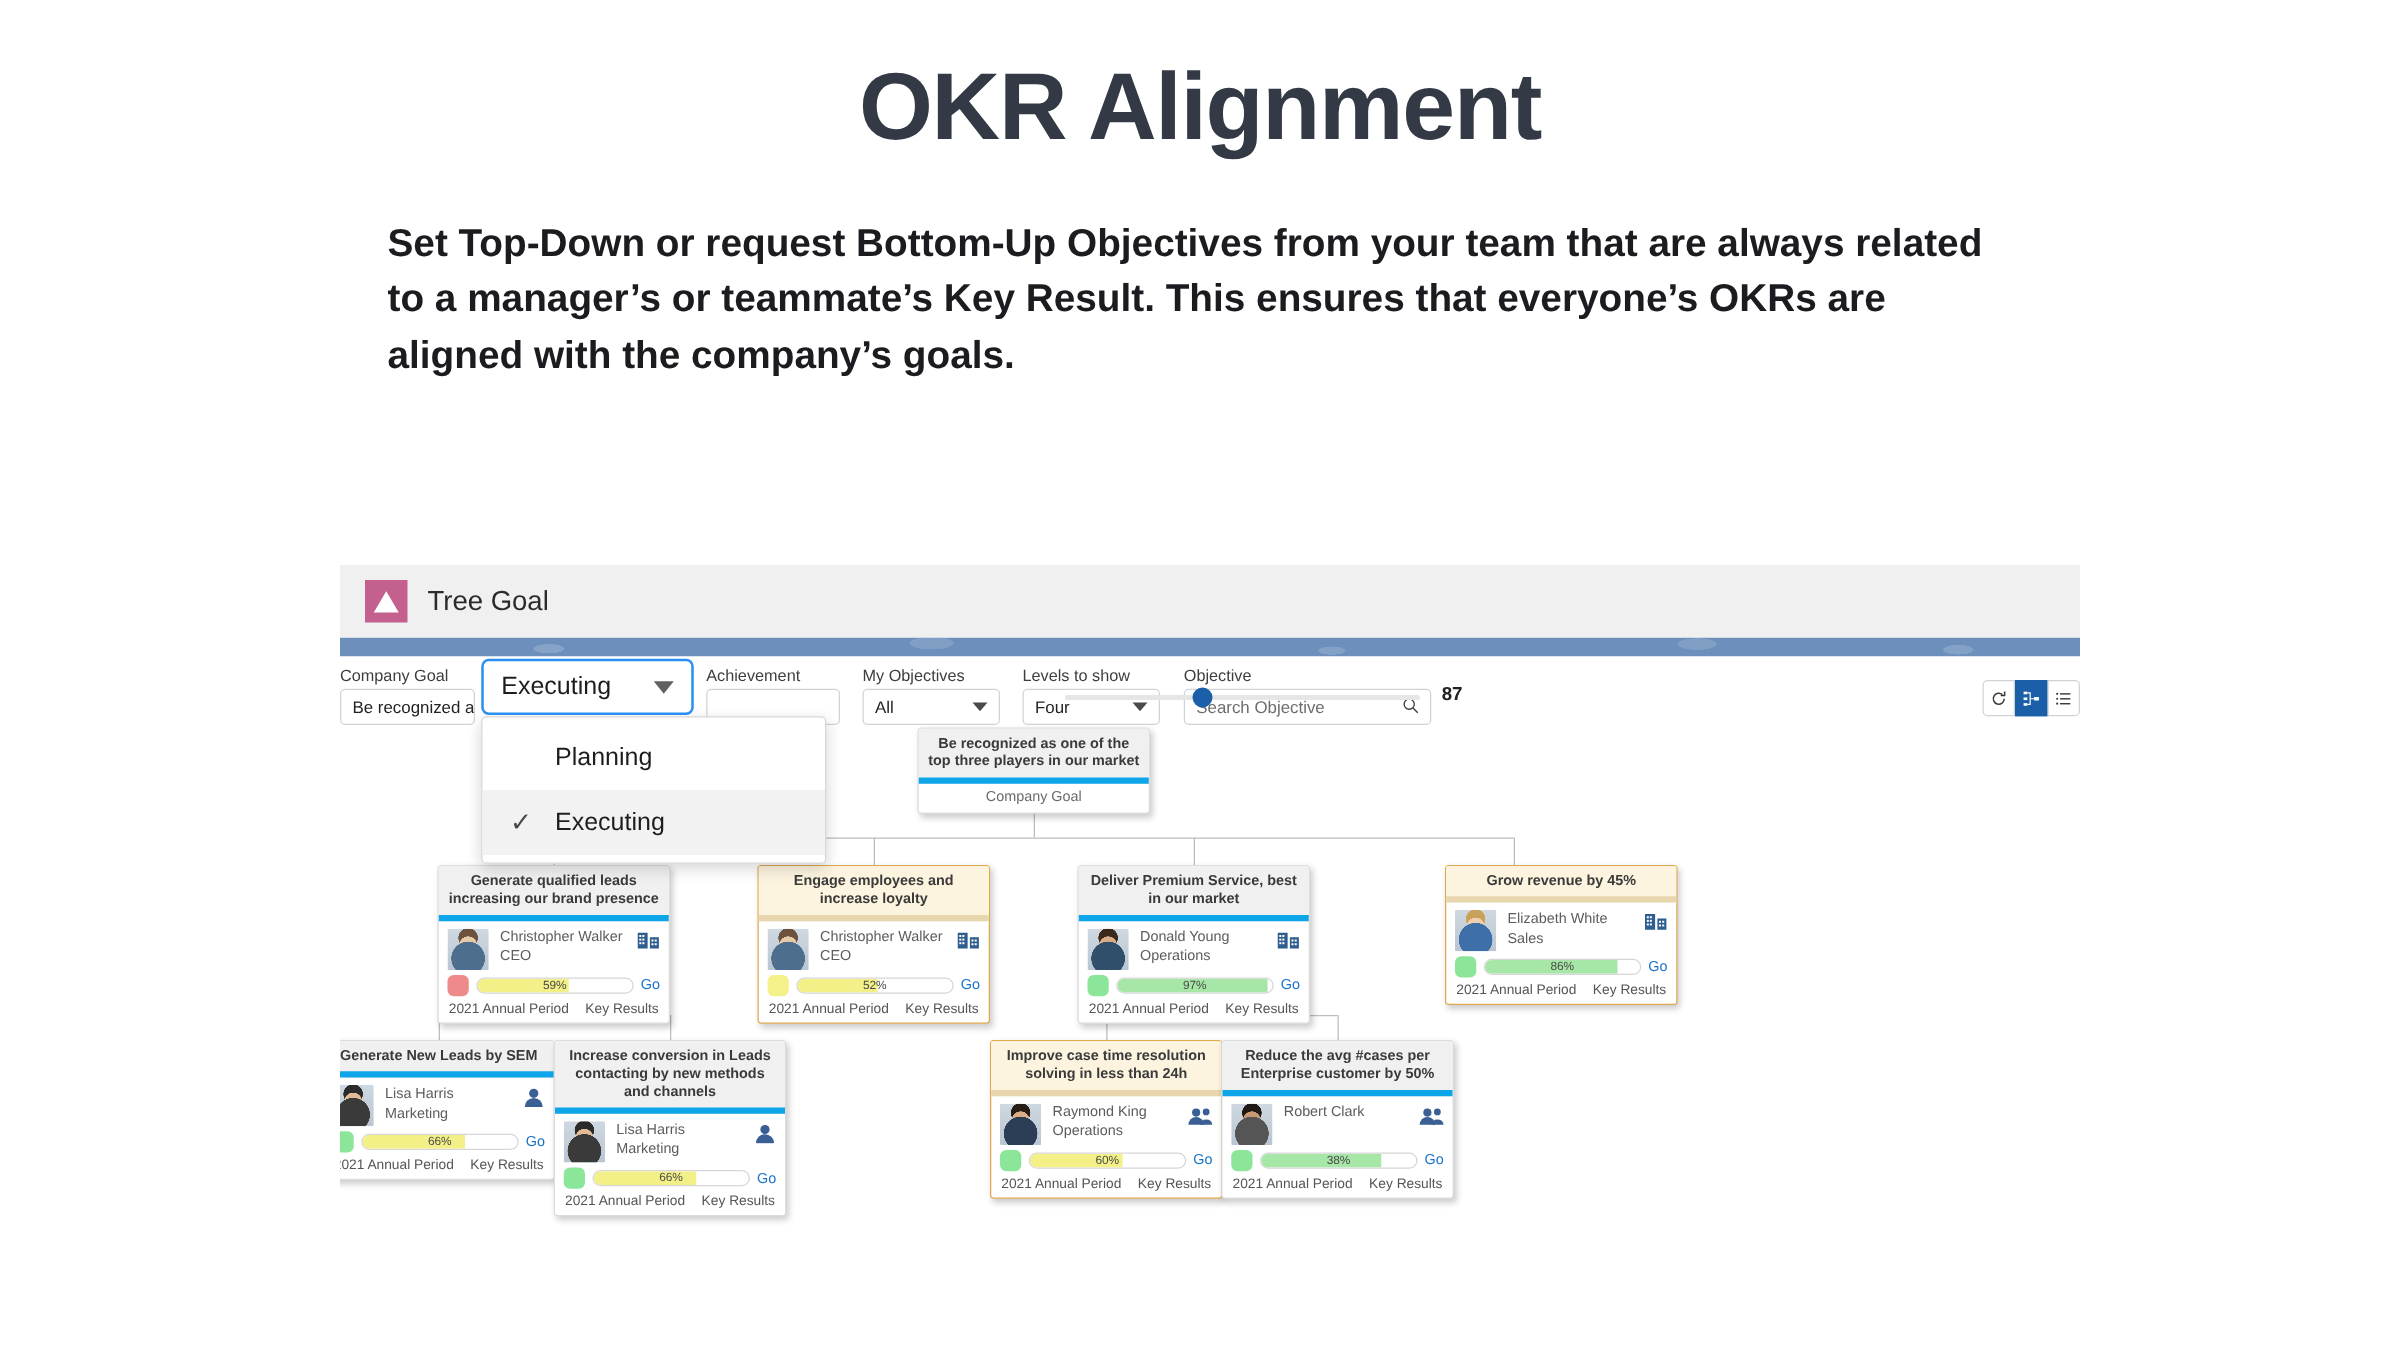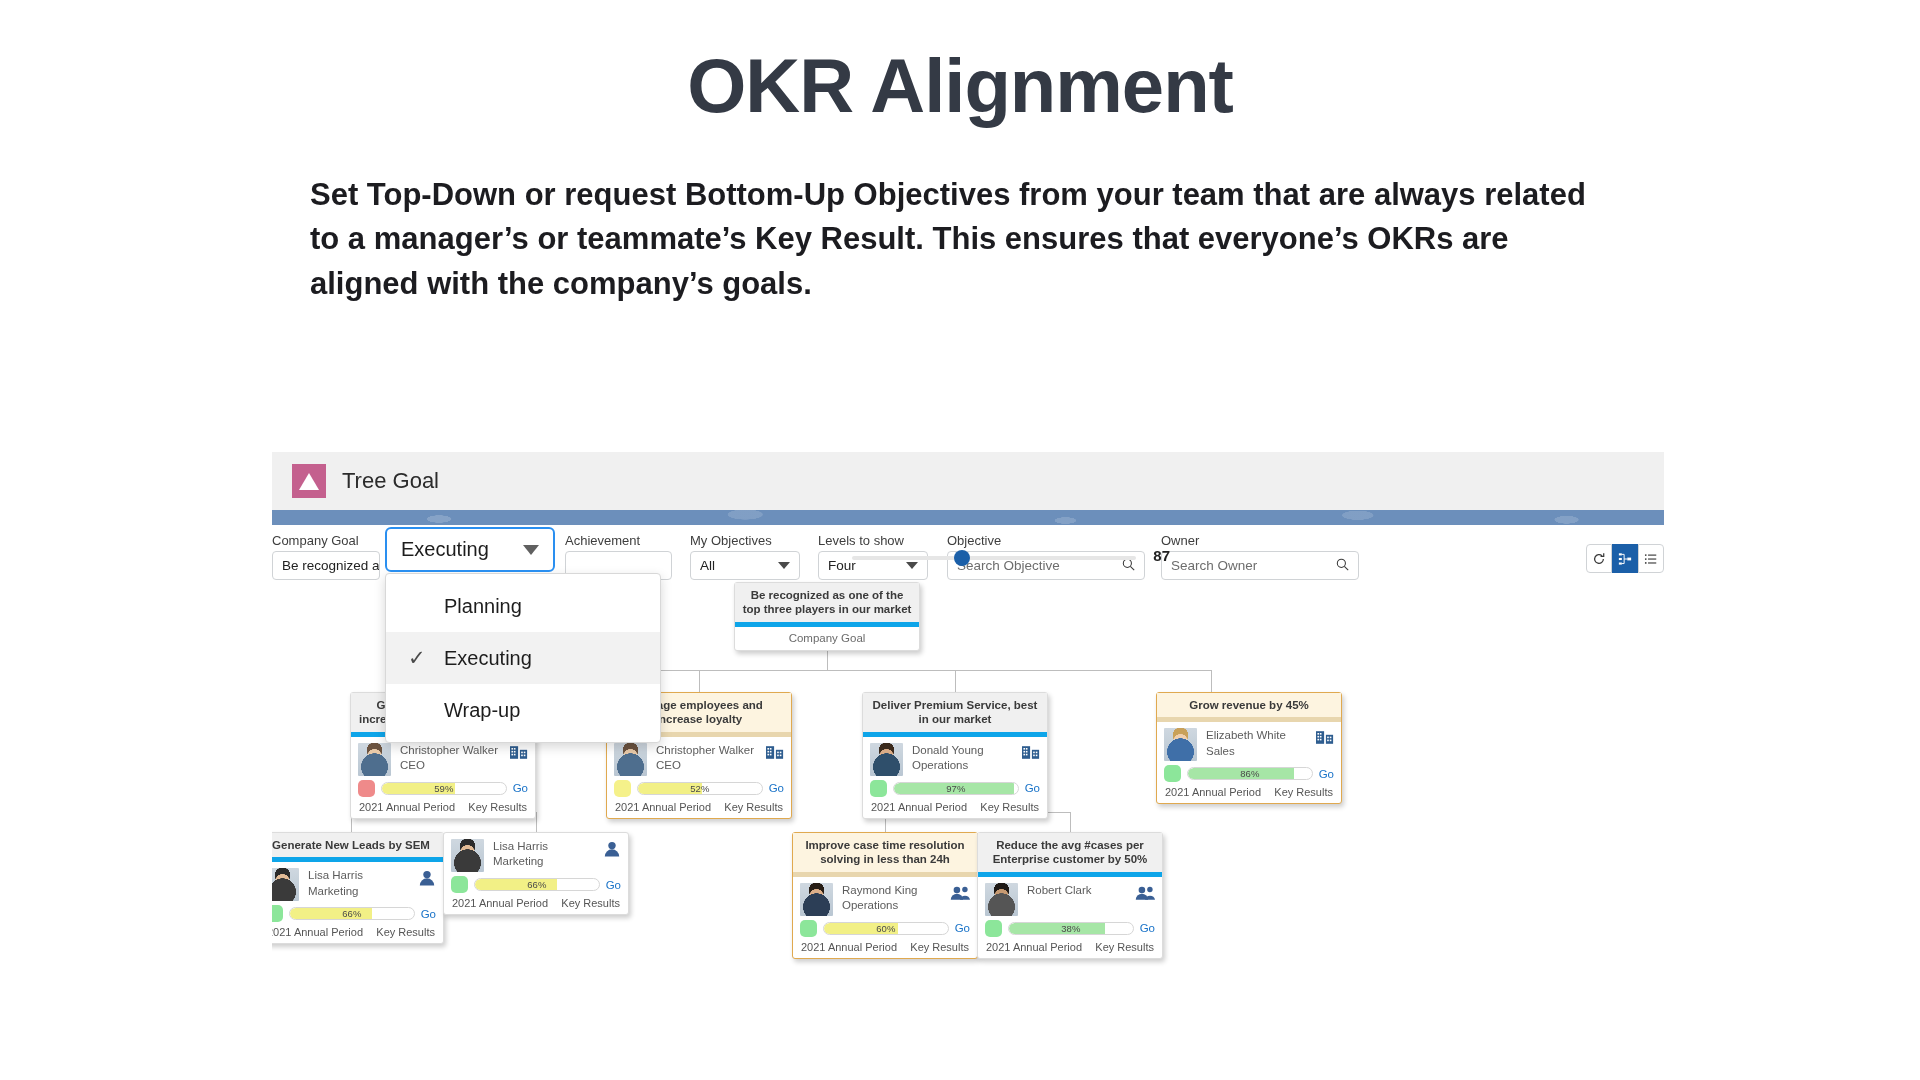"Owner" div.field { html: <div> <div>Owner</div> <div> <span>Search Owner</span> <span> <svg> <circle></circle> <line></line> </svg> </span> </div> </div> -> none }
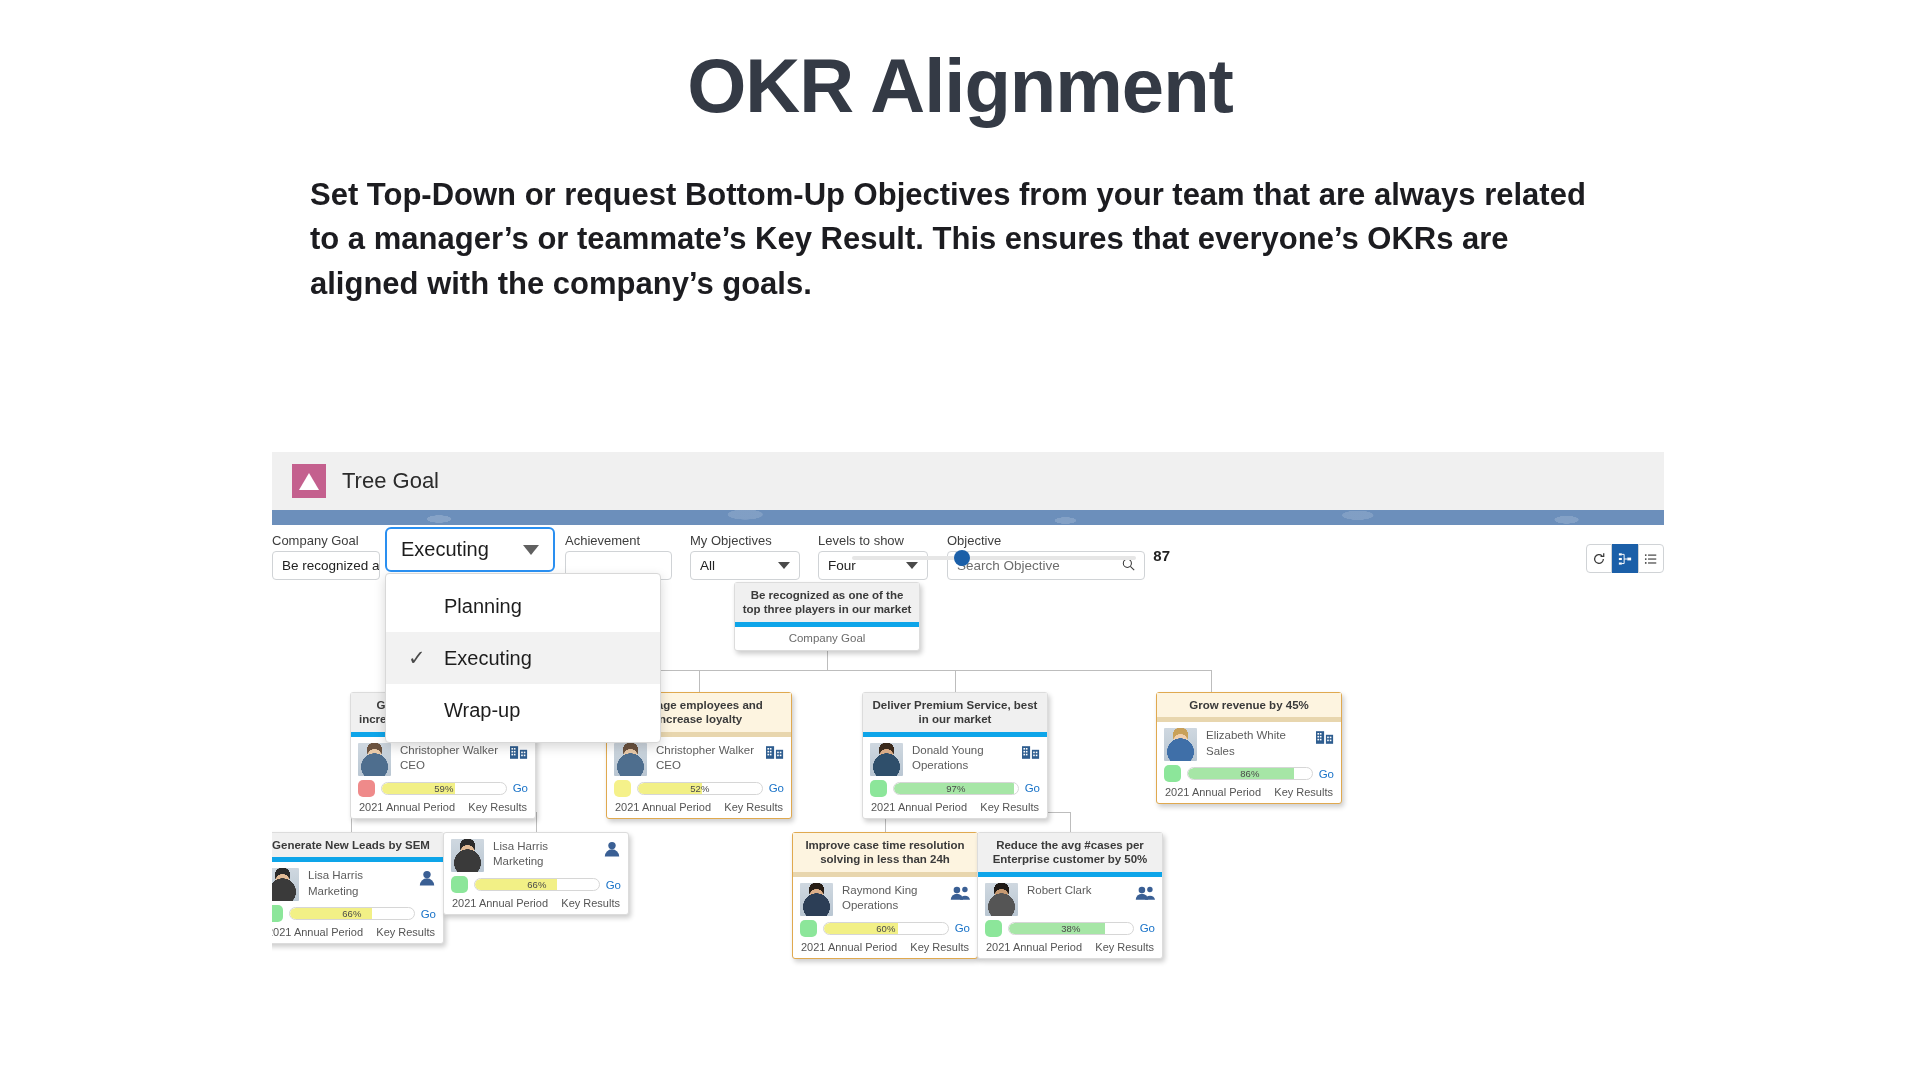"Wrap-up" div.dropdown-item { html: <div> <span></span> <span>Wrap-up</span> </div> -> none }
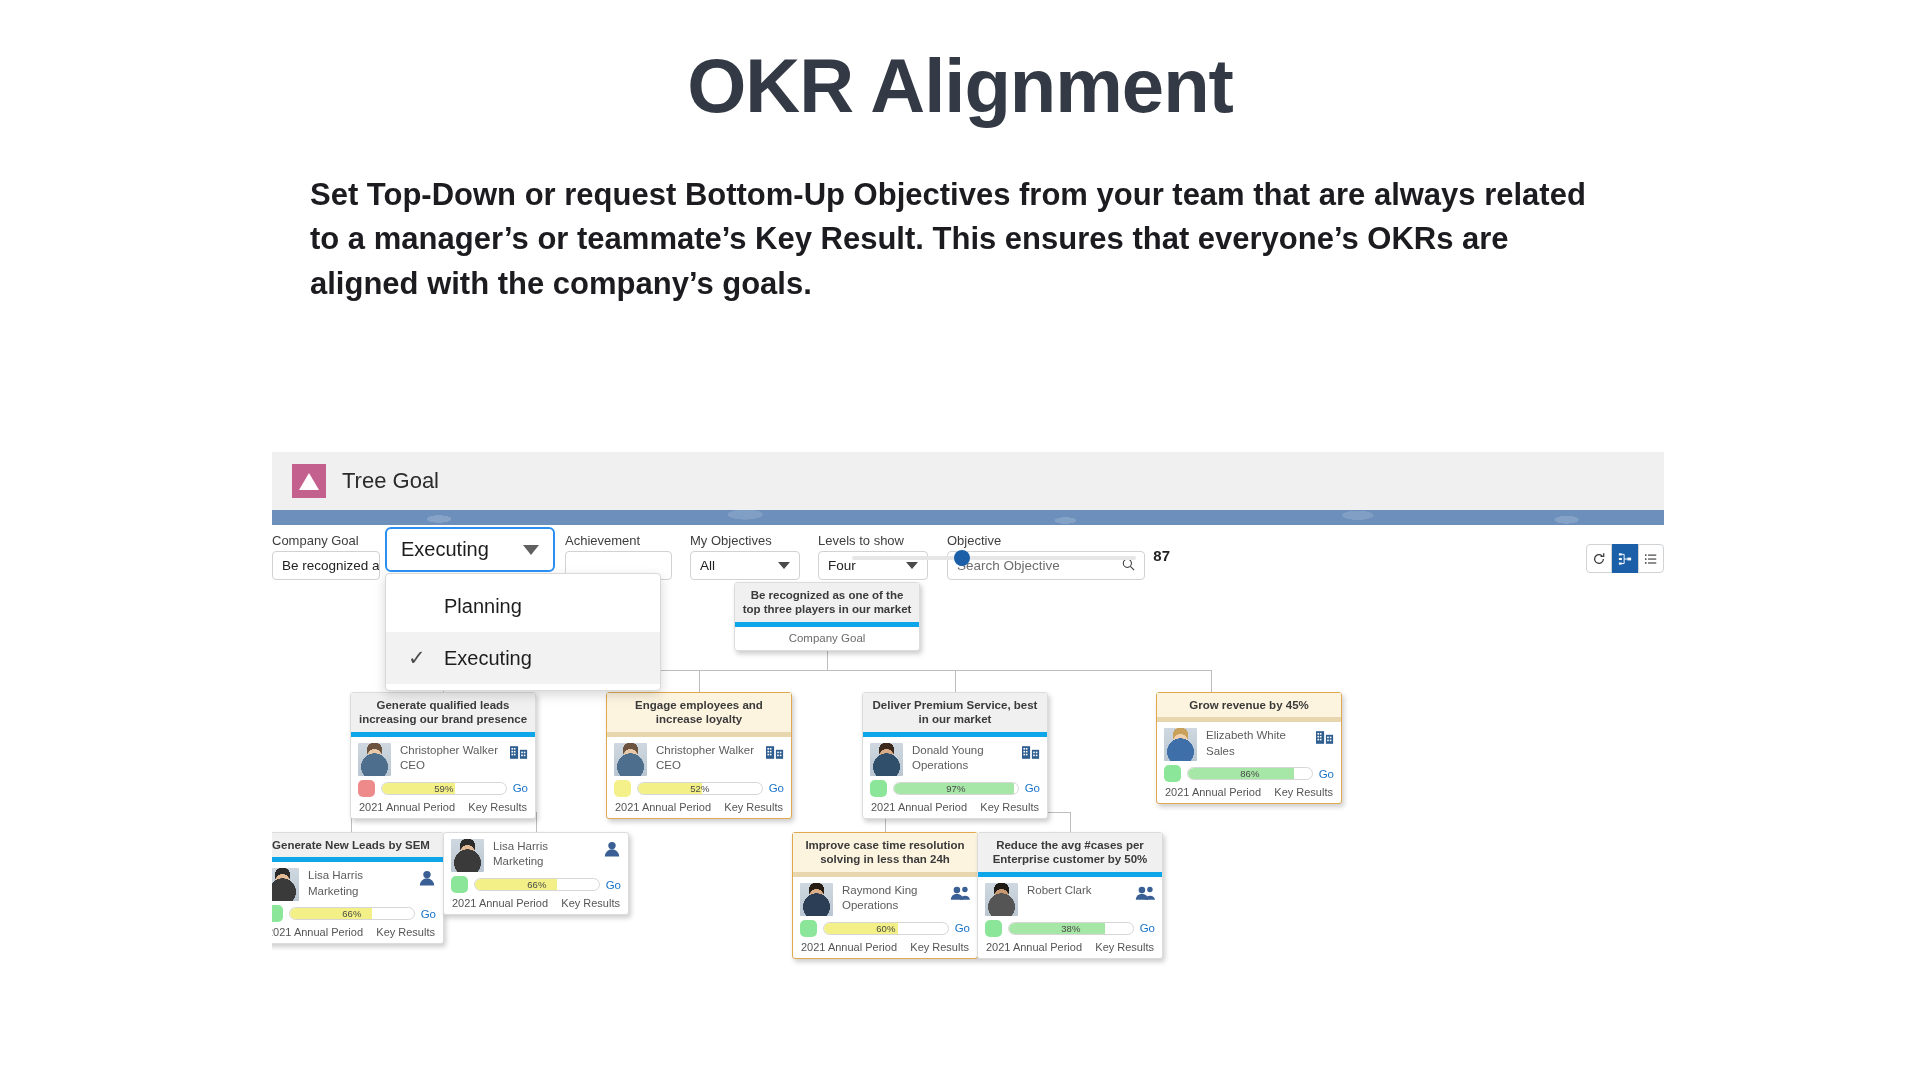"Increase conversion in Leads contacting" div.node-head { html: none -> <div>Increase conversion in Leads contacting by new methods and channels</div> }
